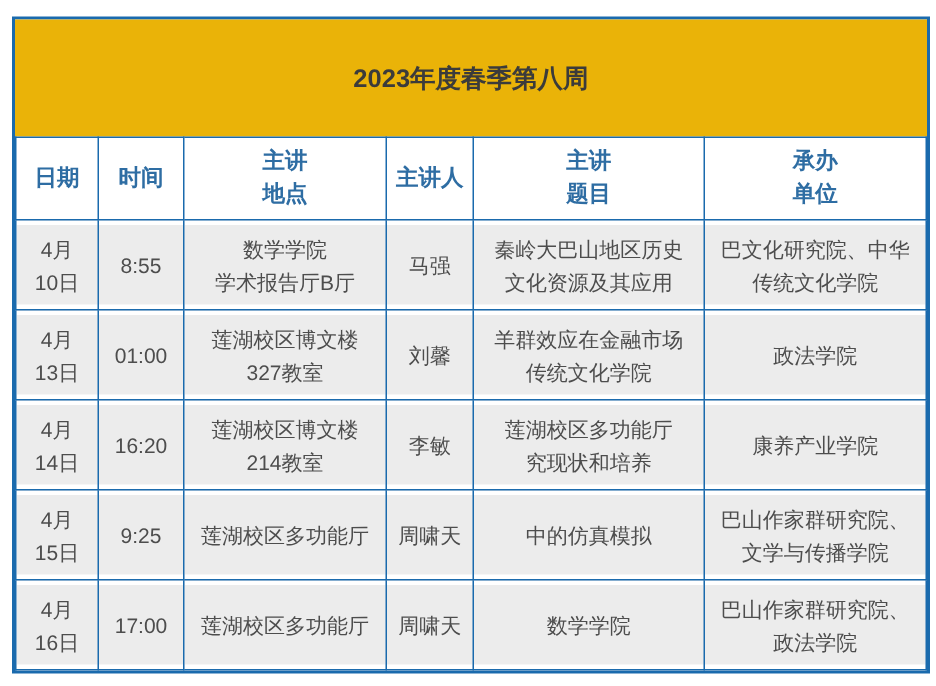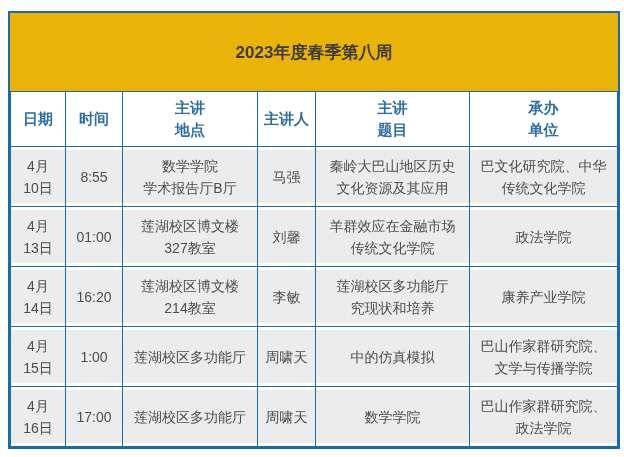"1:00" td { text: 1:00 -> 9:25 }
